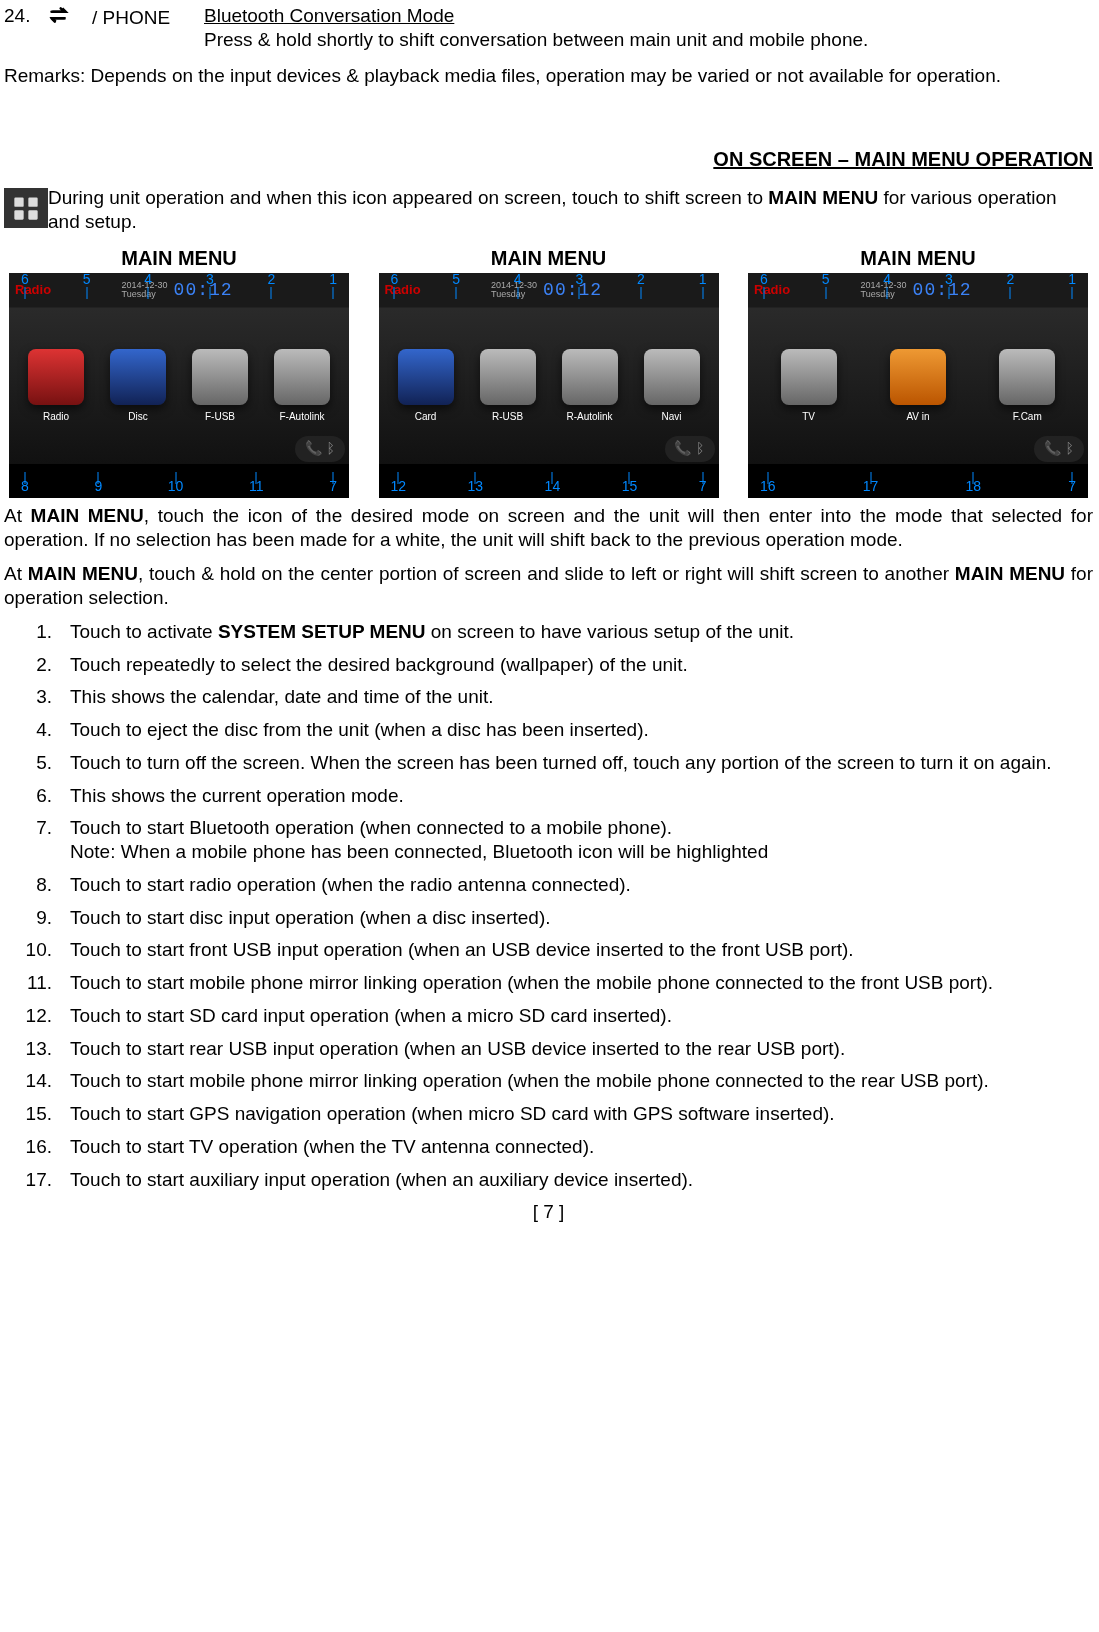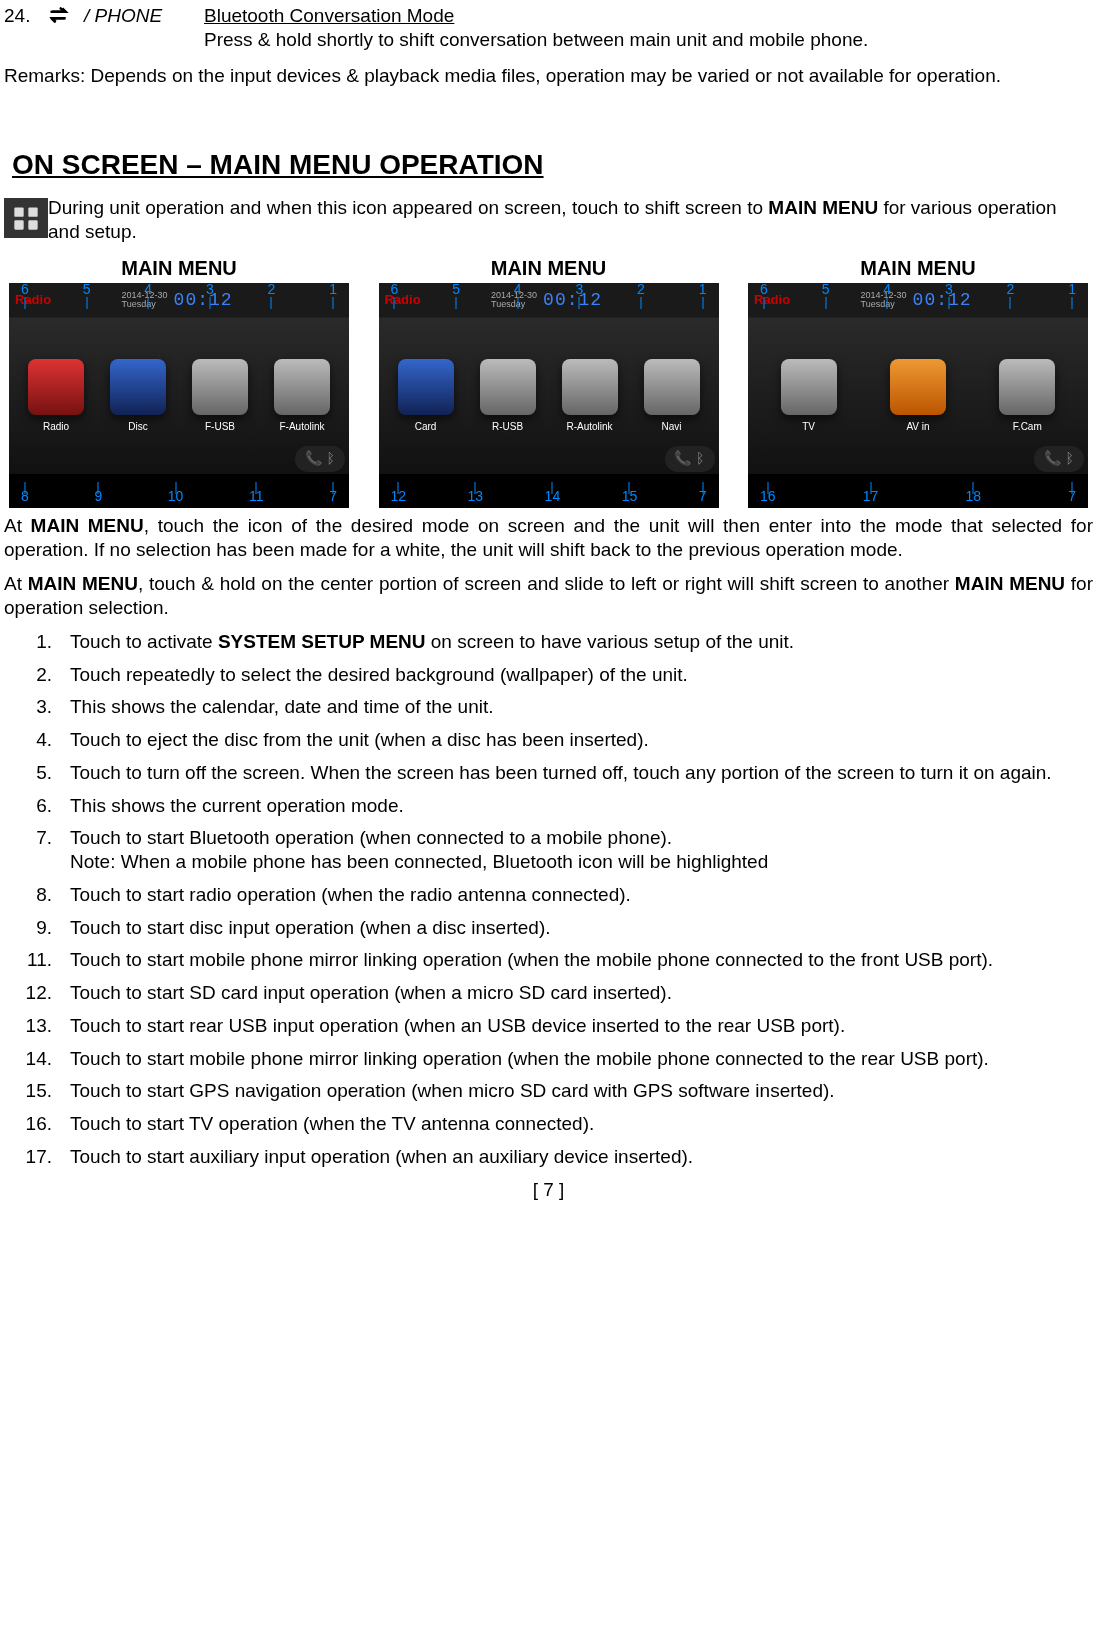"/ PHONE" .row24 .iconcol { align-items: flex-start -> center; font-style: italic -> none; gap: 12px -> 20px }
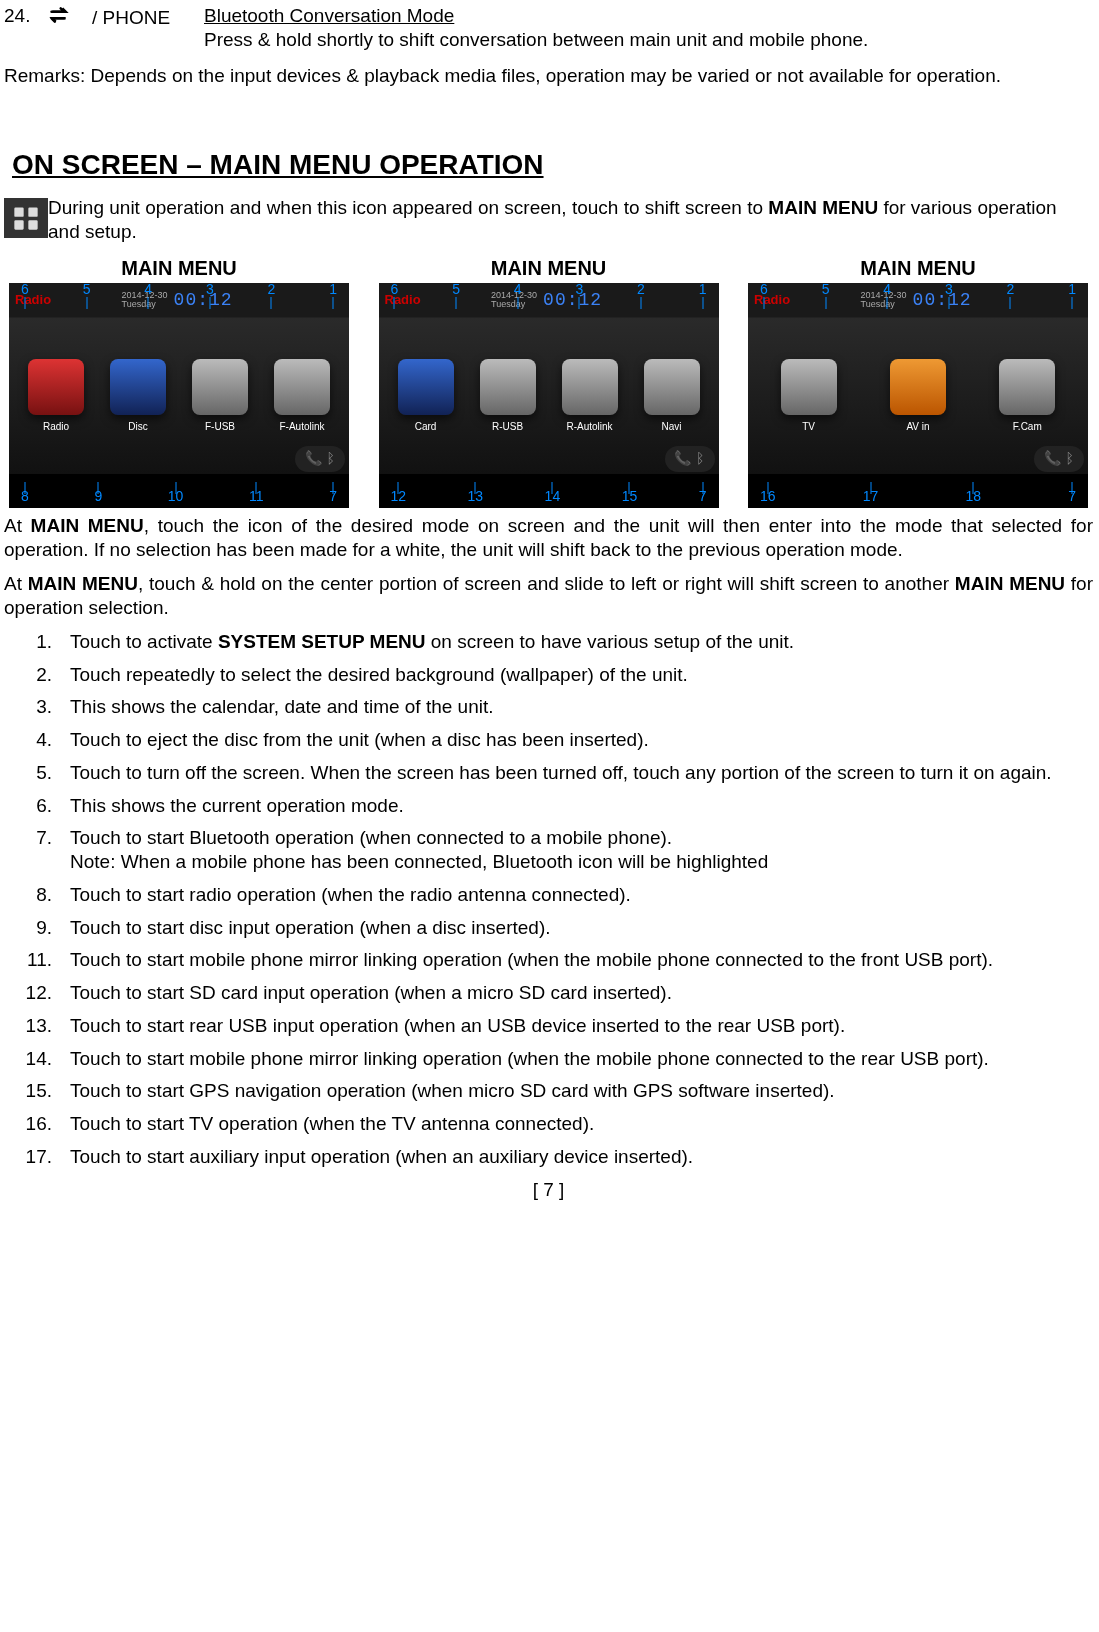"ON SCREEN – MAIN MENU" h2.section { font-size: 28px -> 20px; margin: 60px 0 14px 8px -> 60px 0 14px 14px; text-align: none -> right }
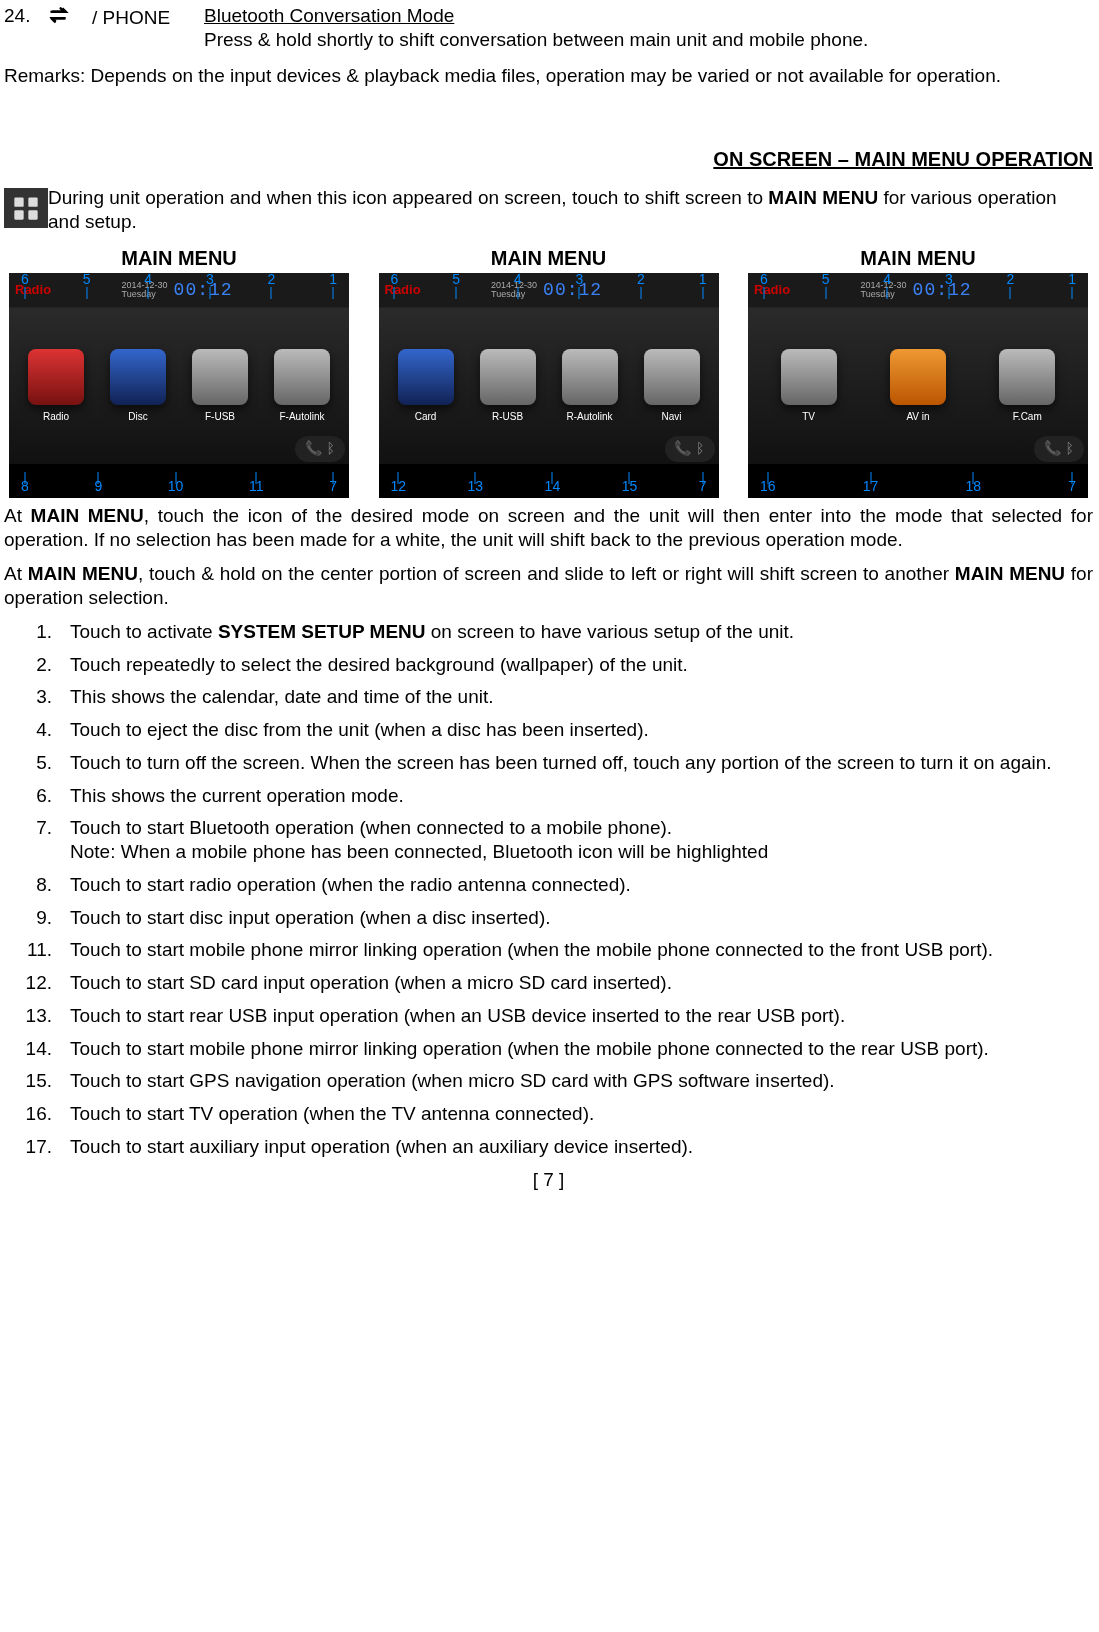"10." li { html: none -> <li> <div>10.</div> <div>Touch to start front USB input operation (when an USB device inserted to the front USB port).</div> </li> }
